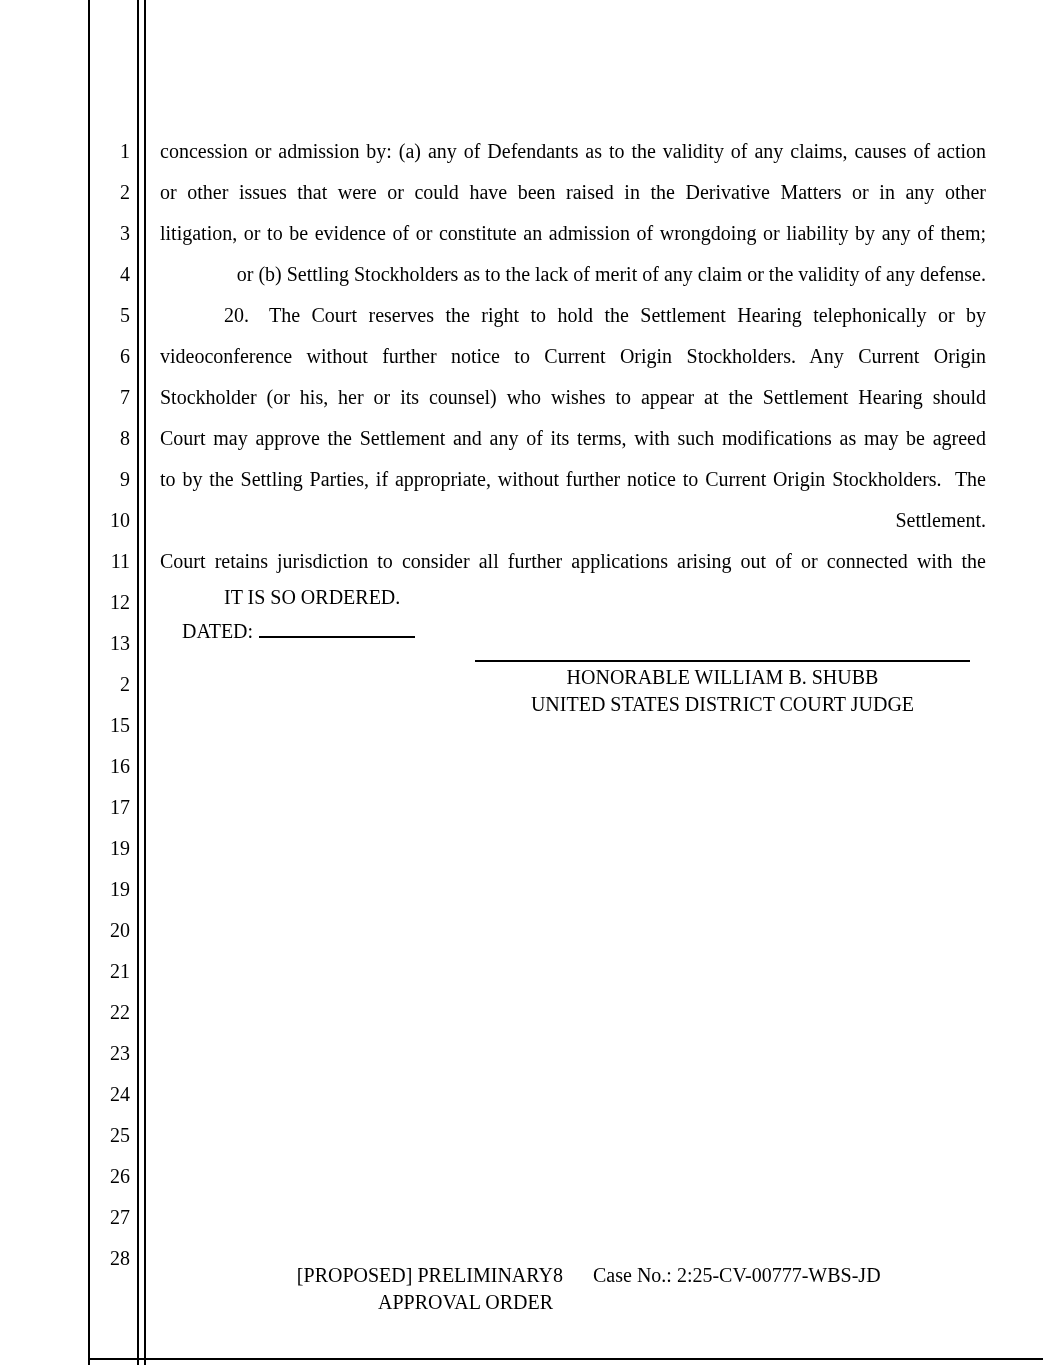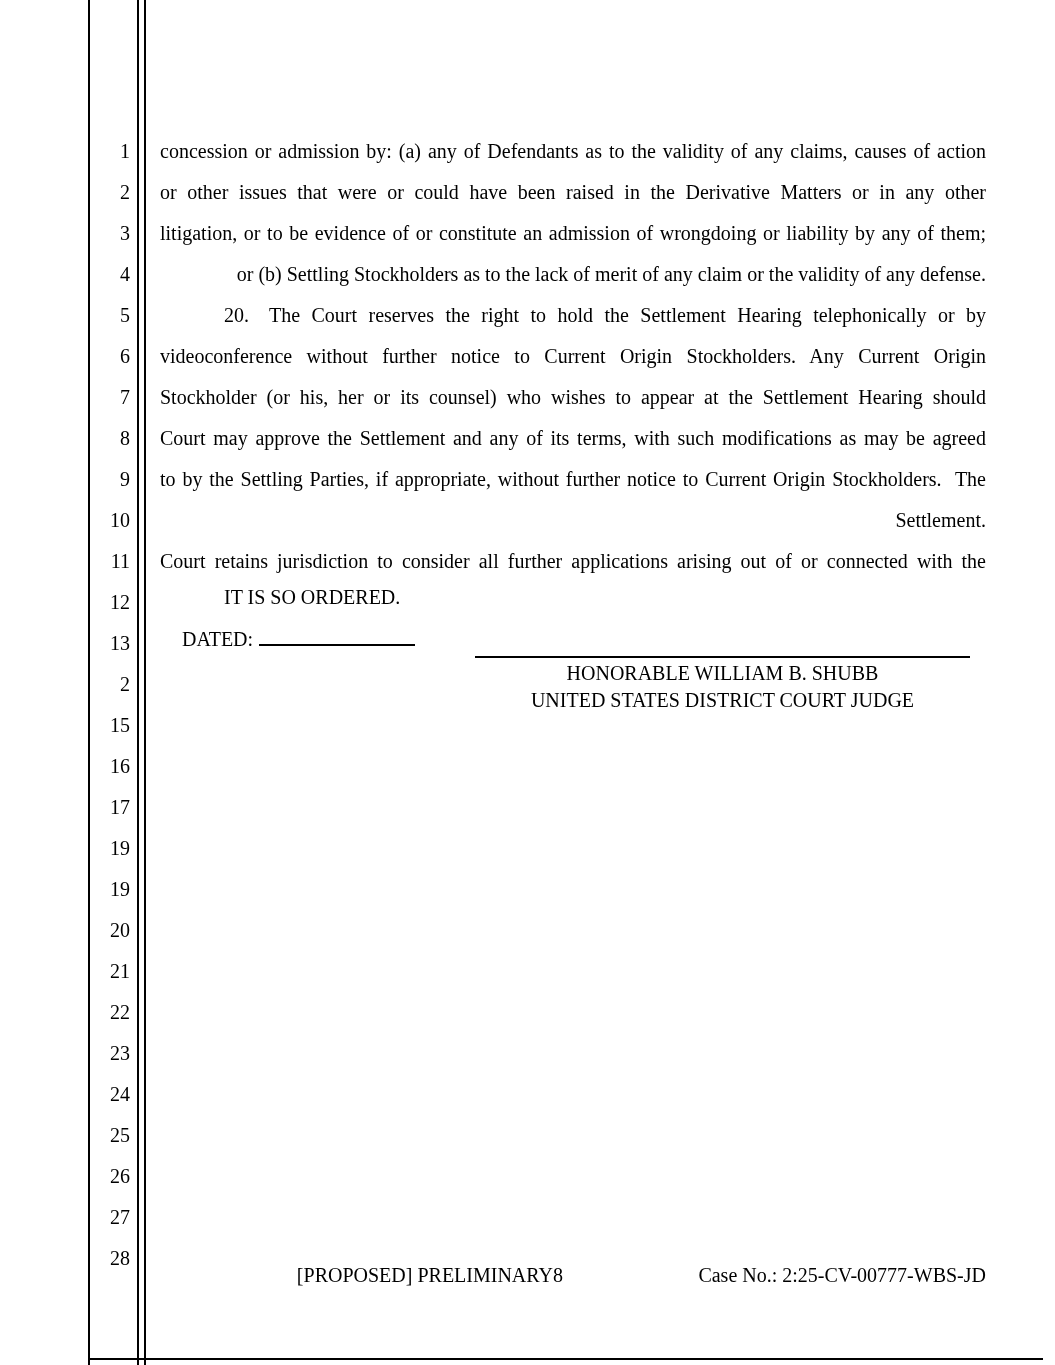"DATED:" .dated-row { margin-top: 10px -> 2px }
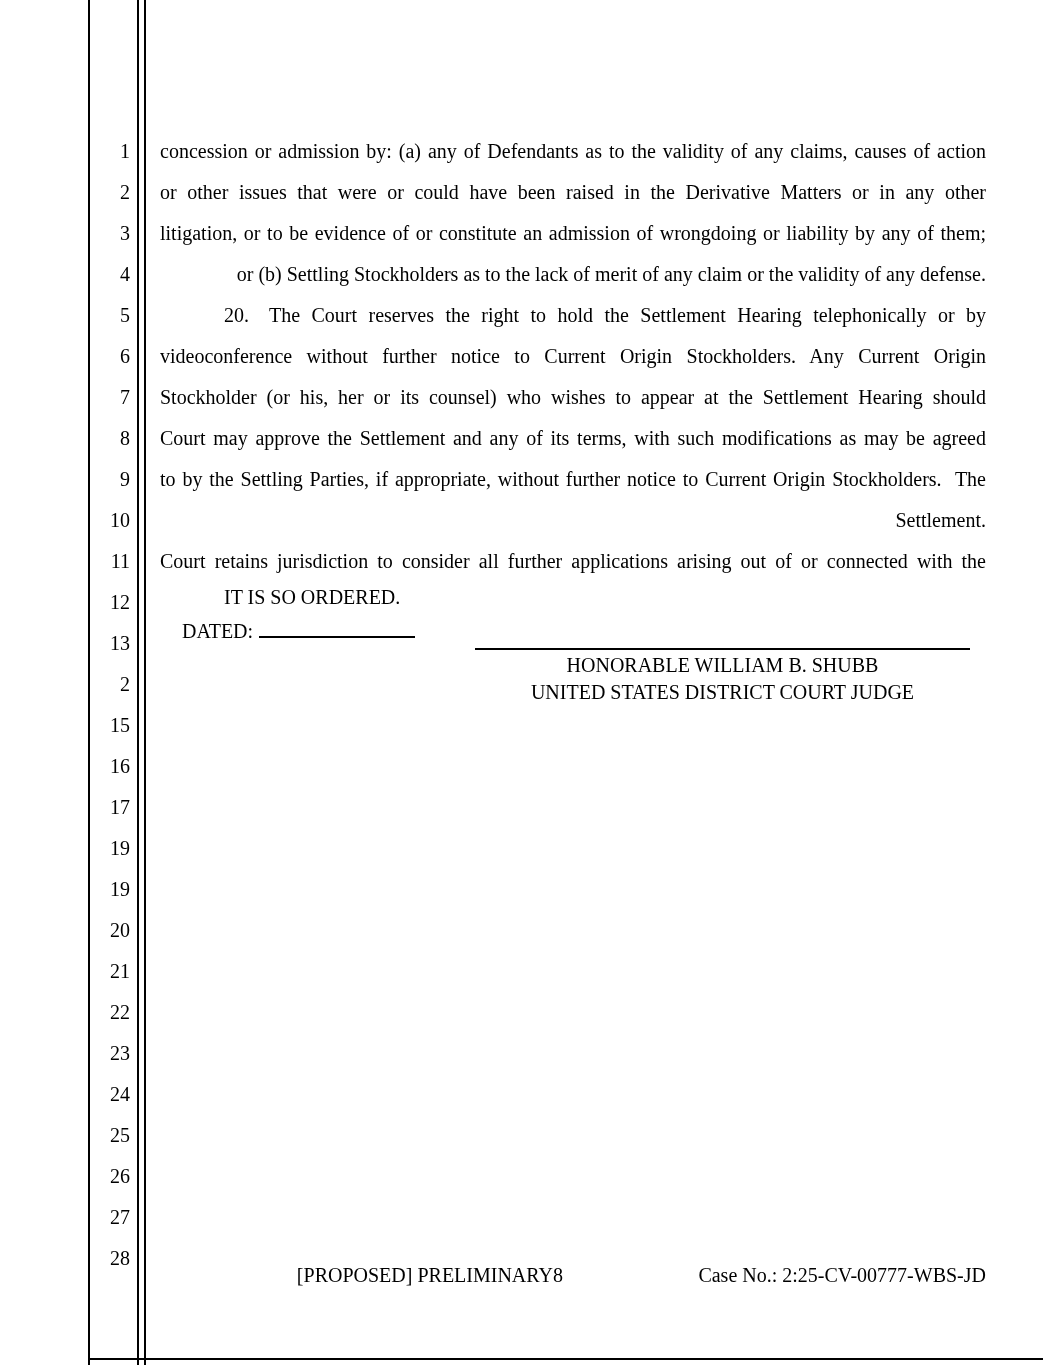"HONORABLE WILLIAM B. SHUBB" .sig-block { margin-top: 0 -> 12px }
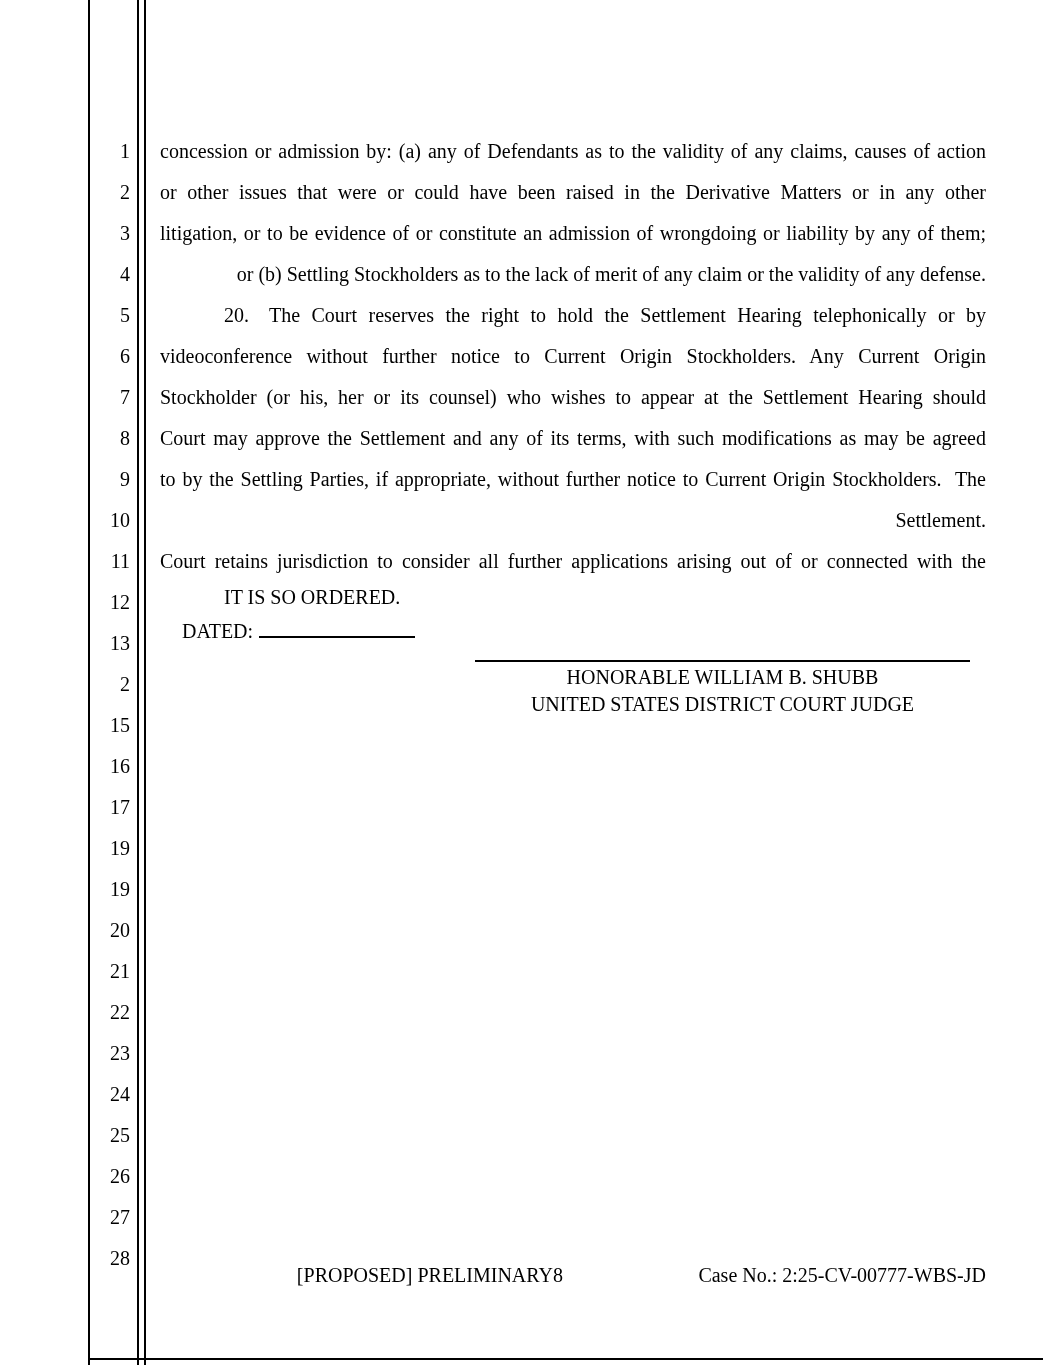"Case No.: 2:25-CV-00777-WBS-JD" .footer-case { text-align: right -> left }
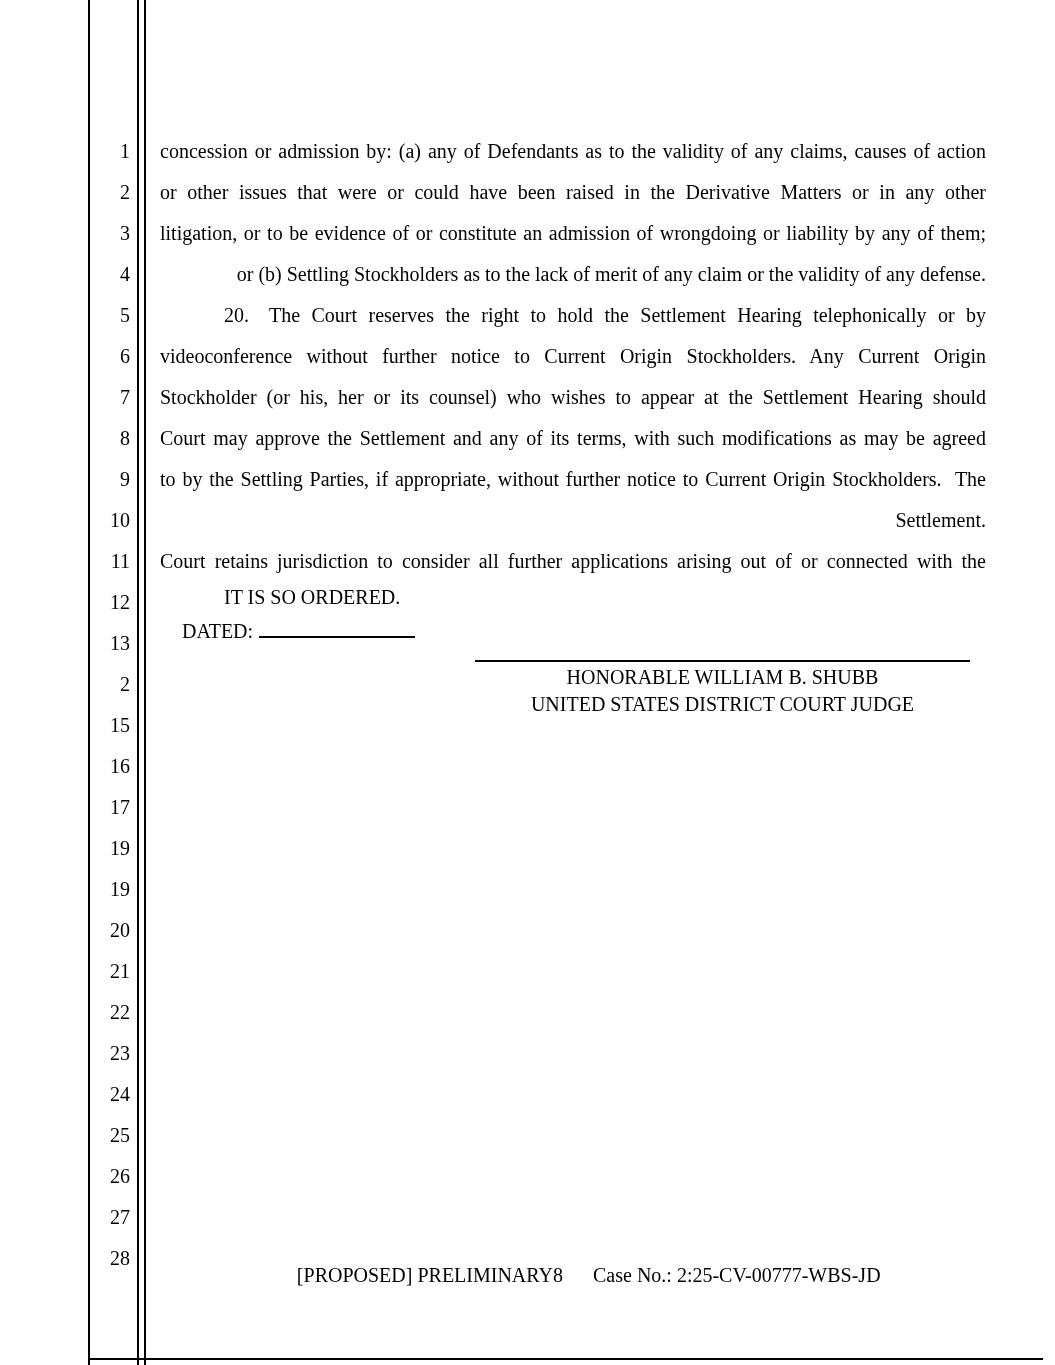"APPROVAL ORDER" div { html: none -> <div>APPROVAL ORDER</div> }
